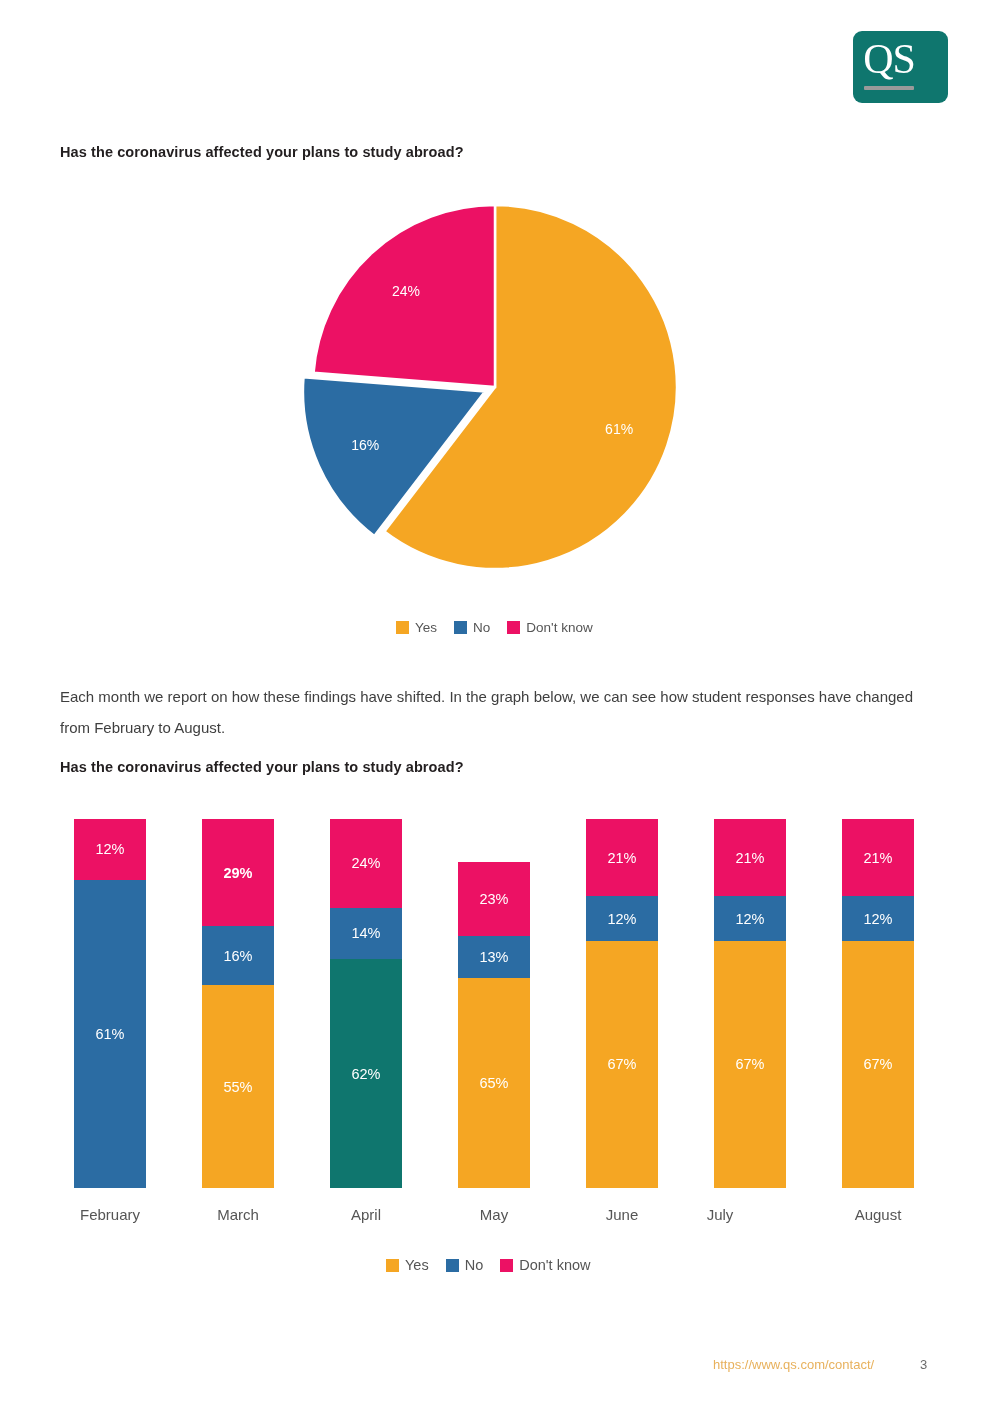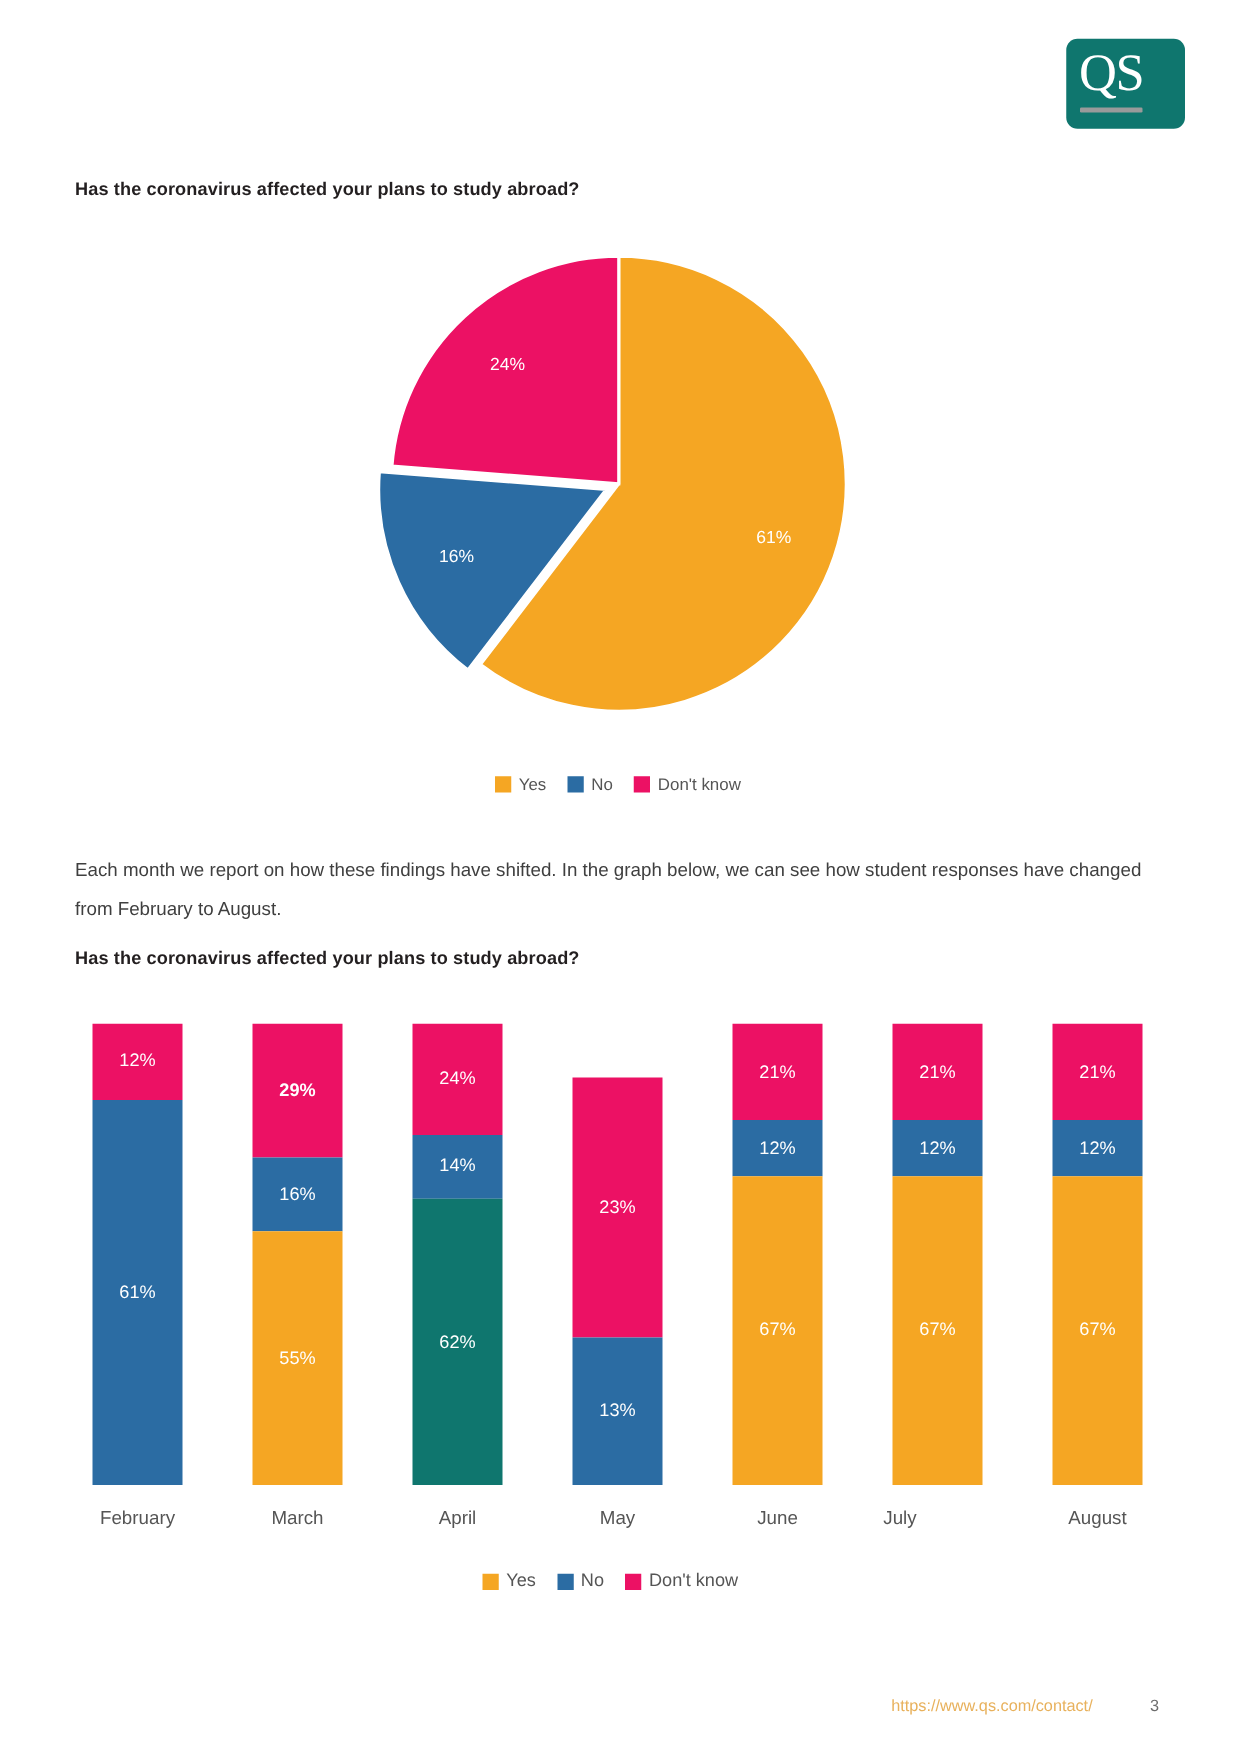"65%" div.bar-seg { html: none -> <div>65%</div> }
